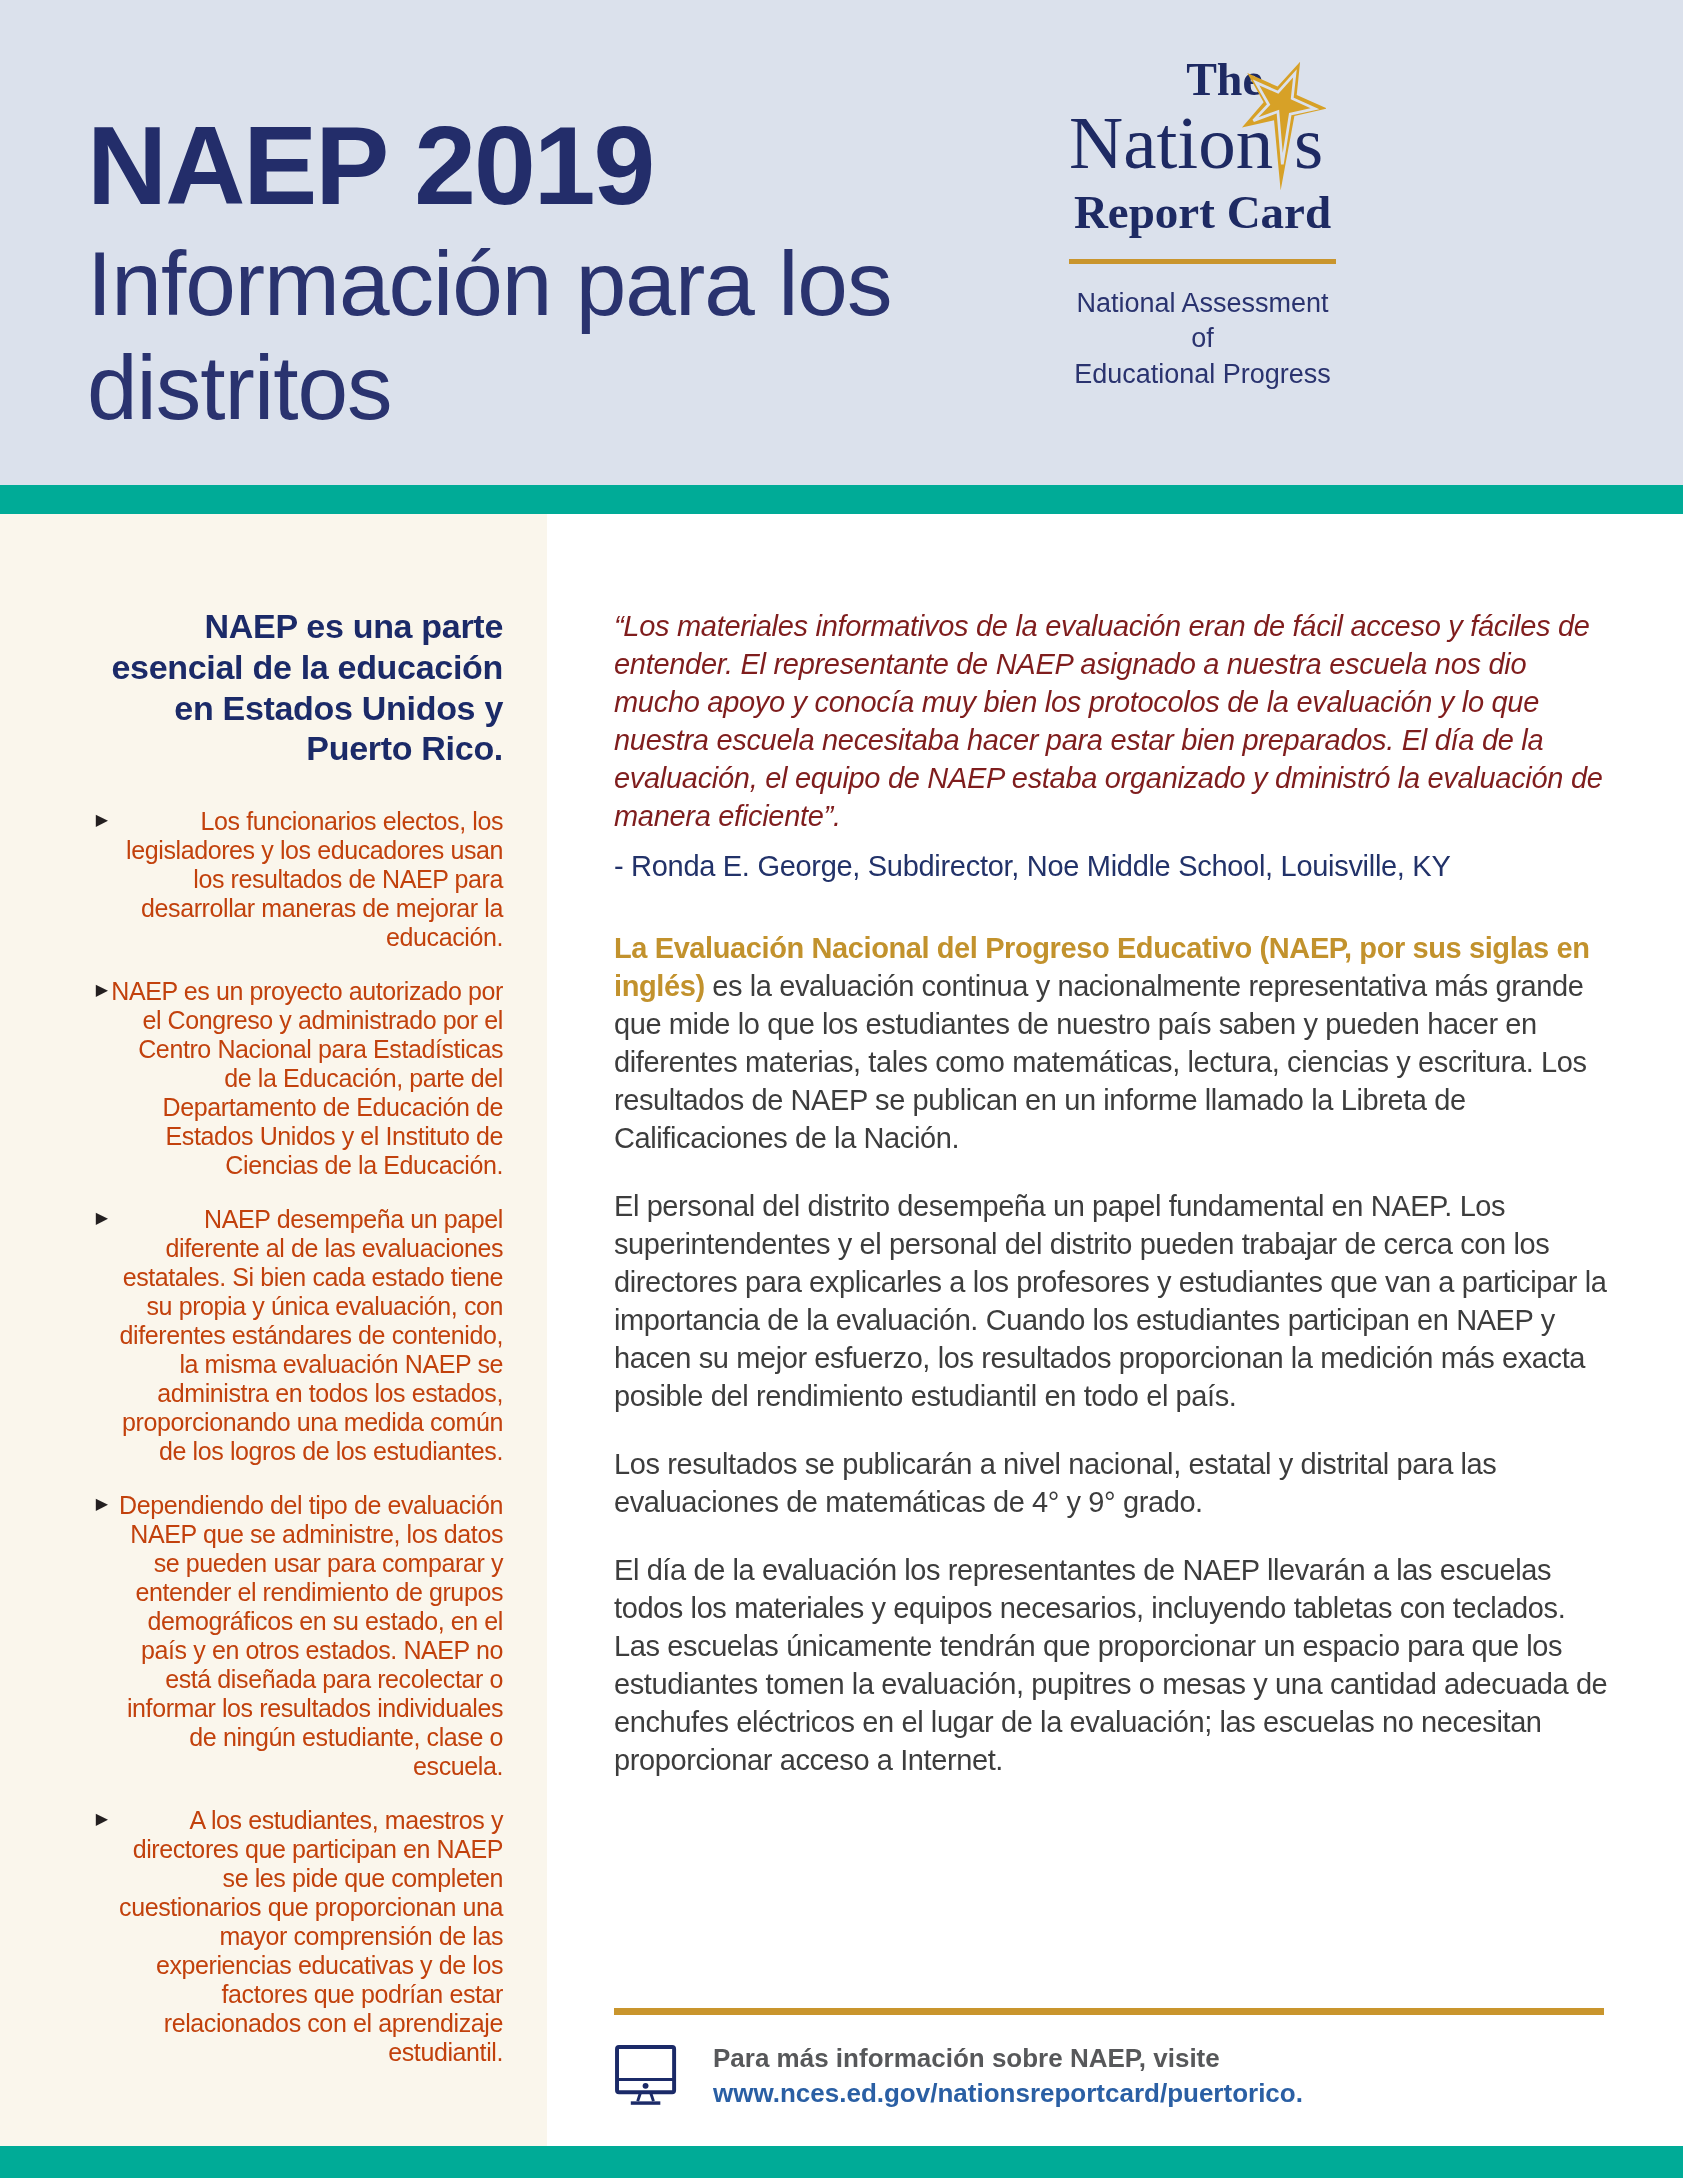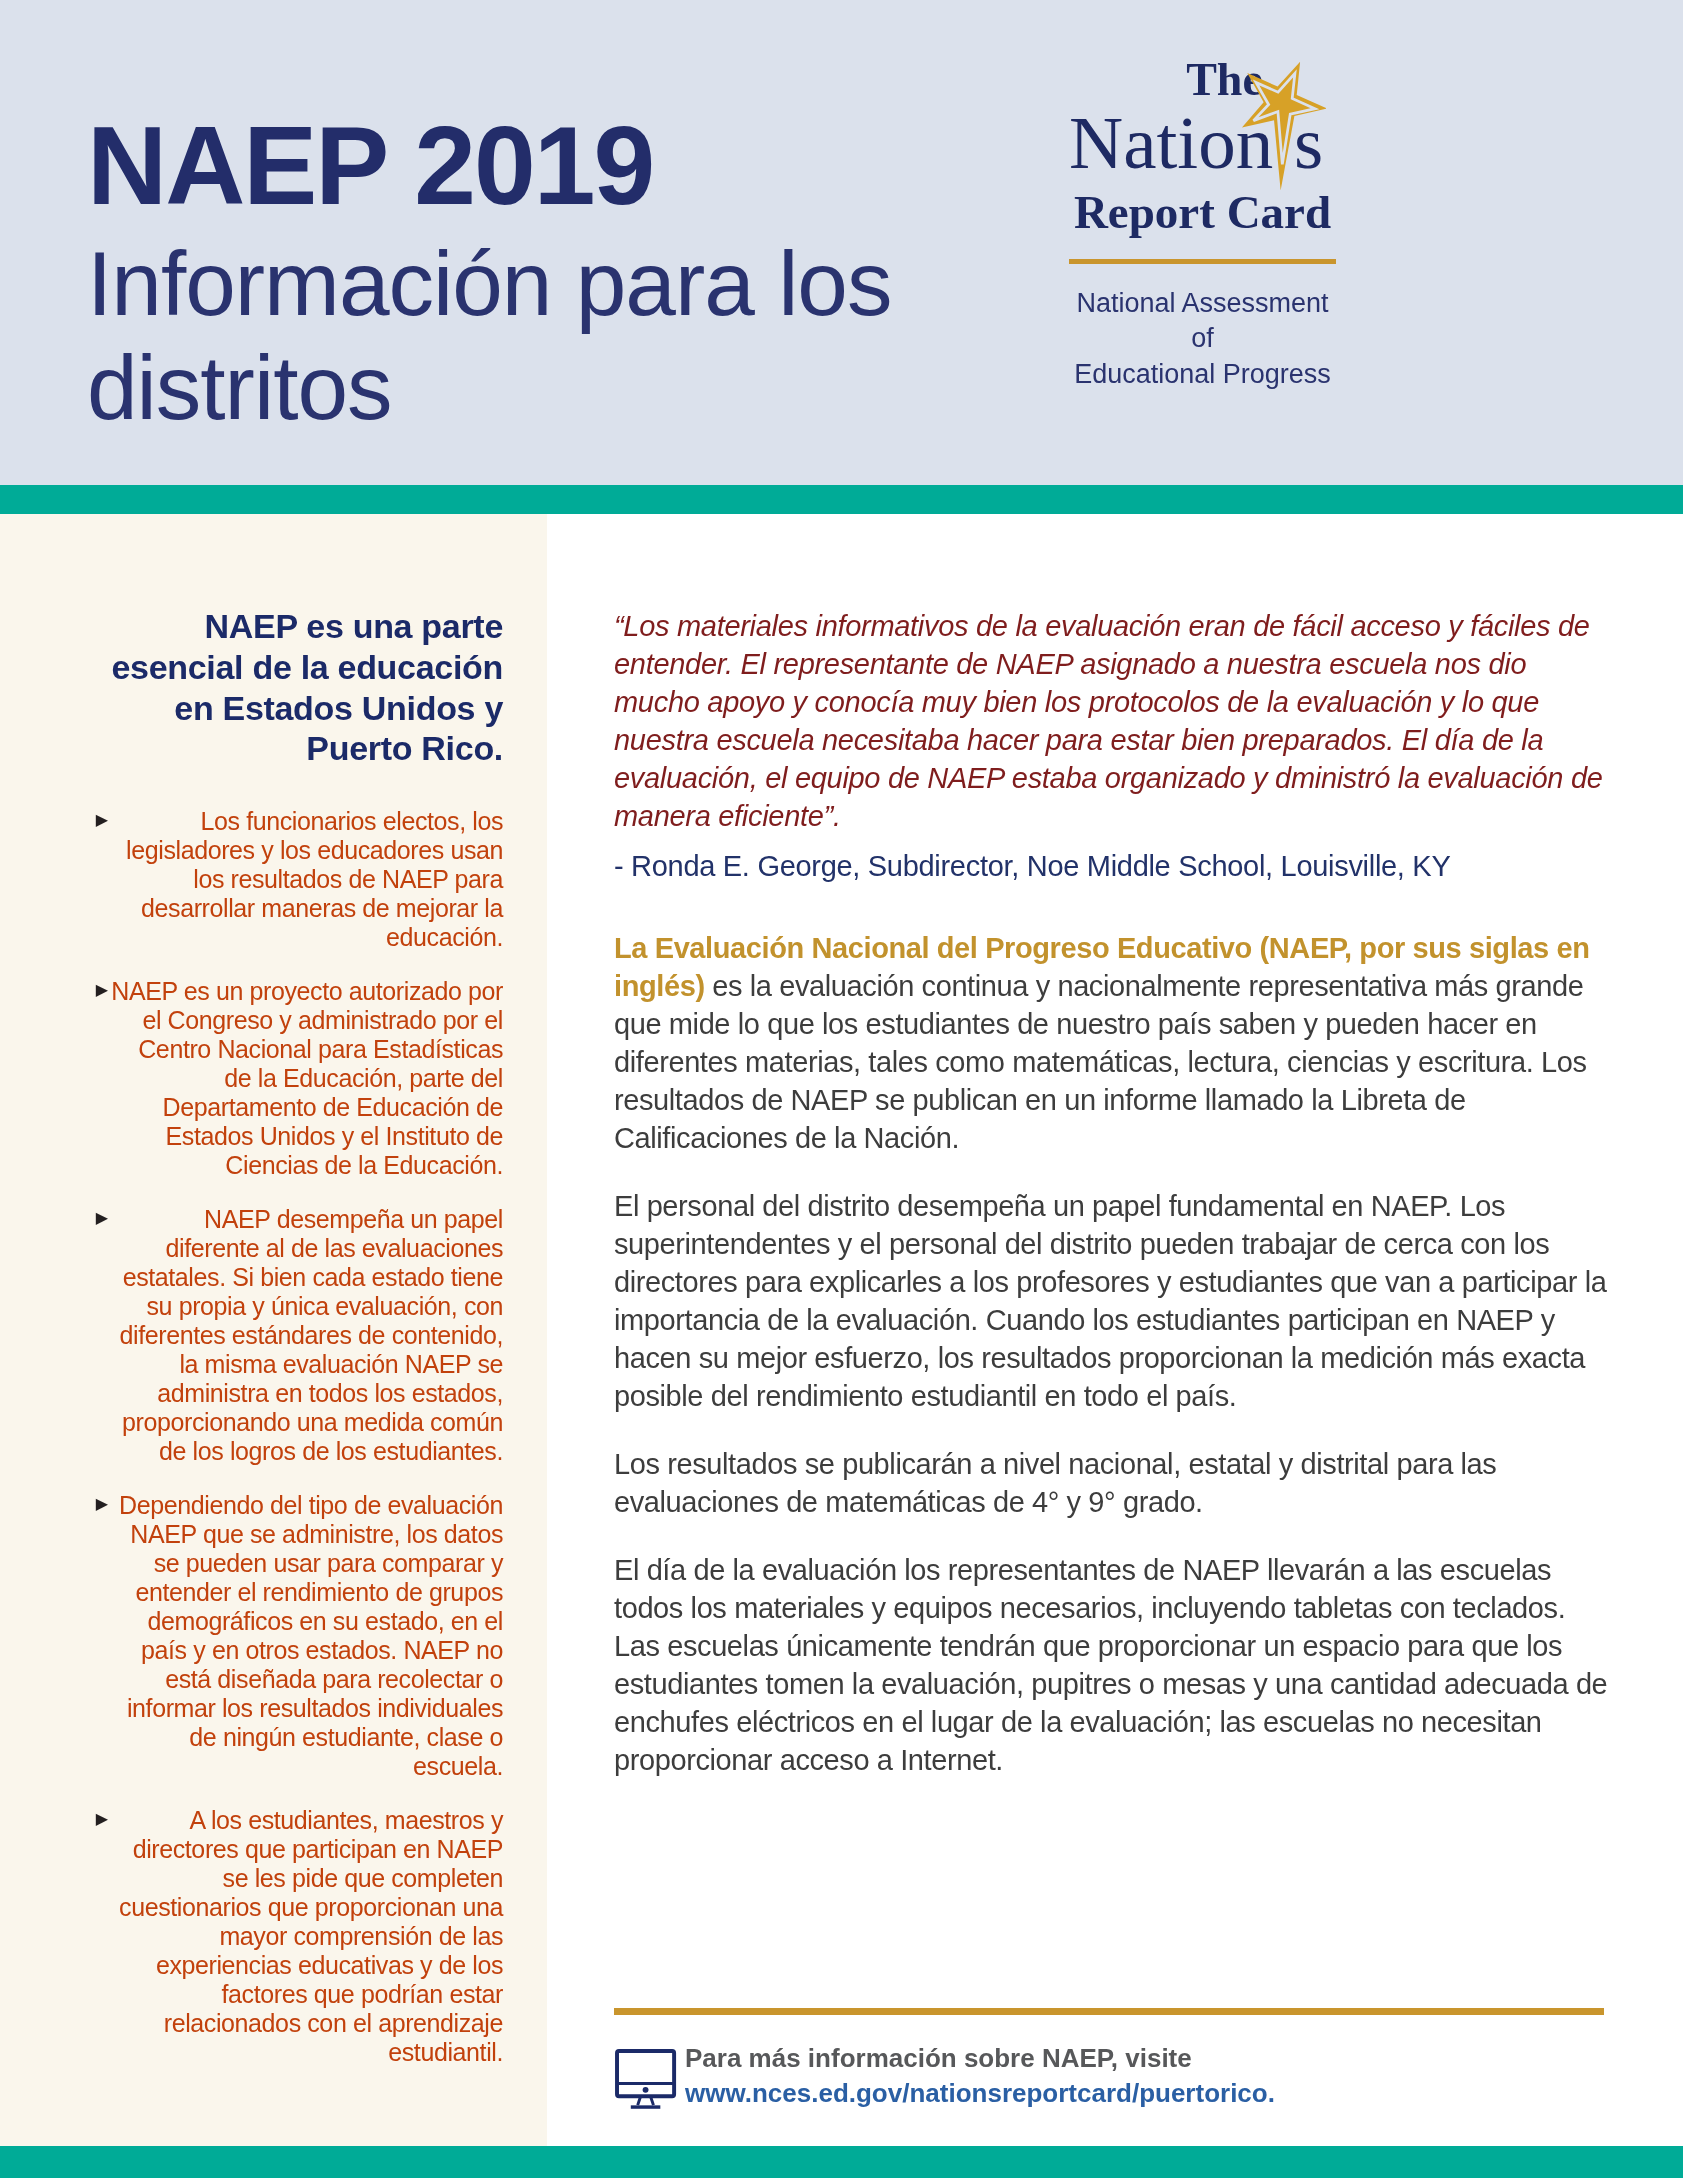"Para más información sobre NAEP," .footer-row { align-items: flex-end -> center; gap: none -> 28px }
